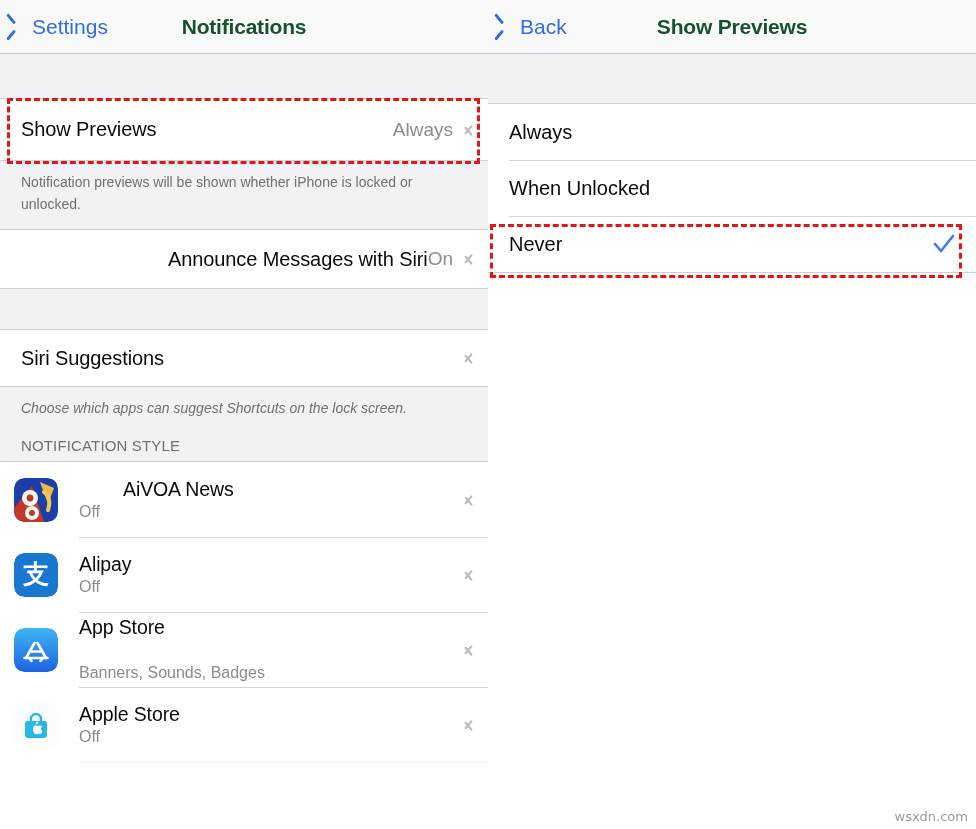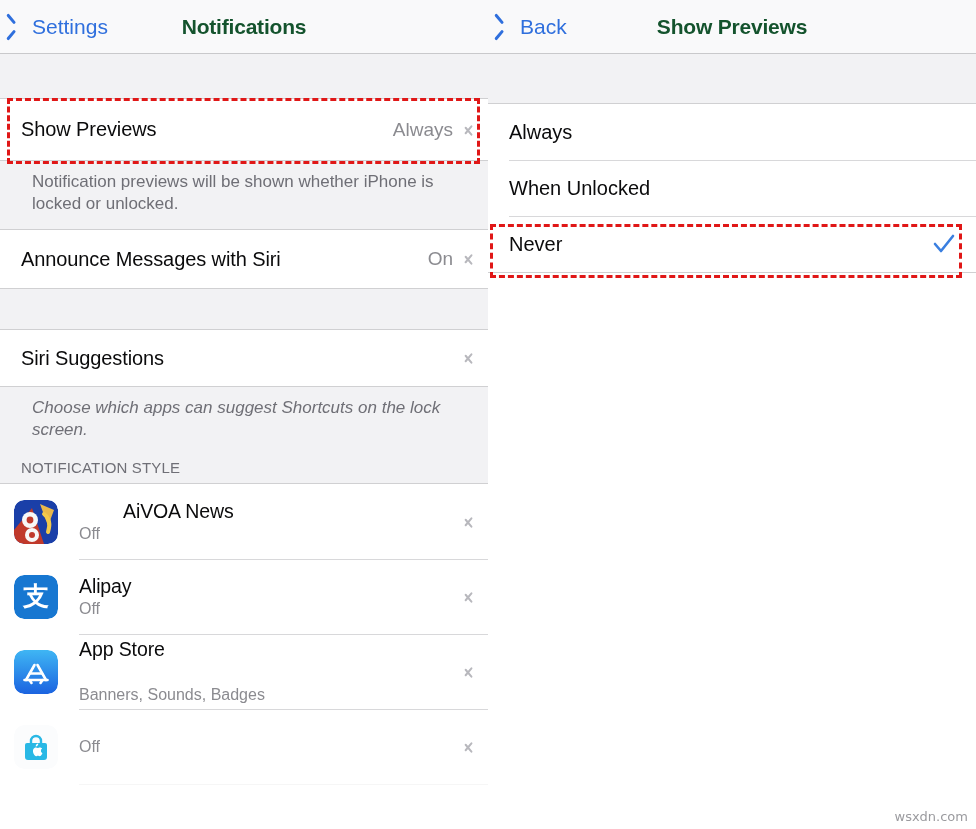"Notification previews will be shown" .footnote { font-size: 17px -> 14px; padding: 10px 34px 14px 32px -> 10px 34px 14px 21px }
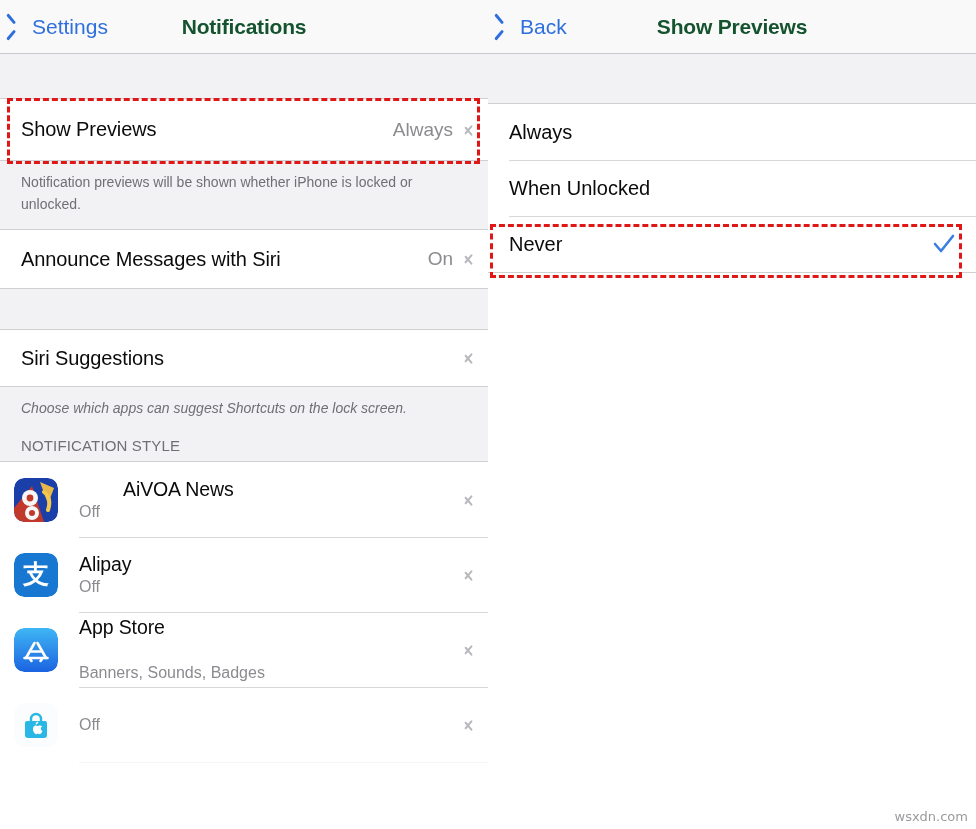"Announce Messages with Siri" div.row { text-align: none -> right }
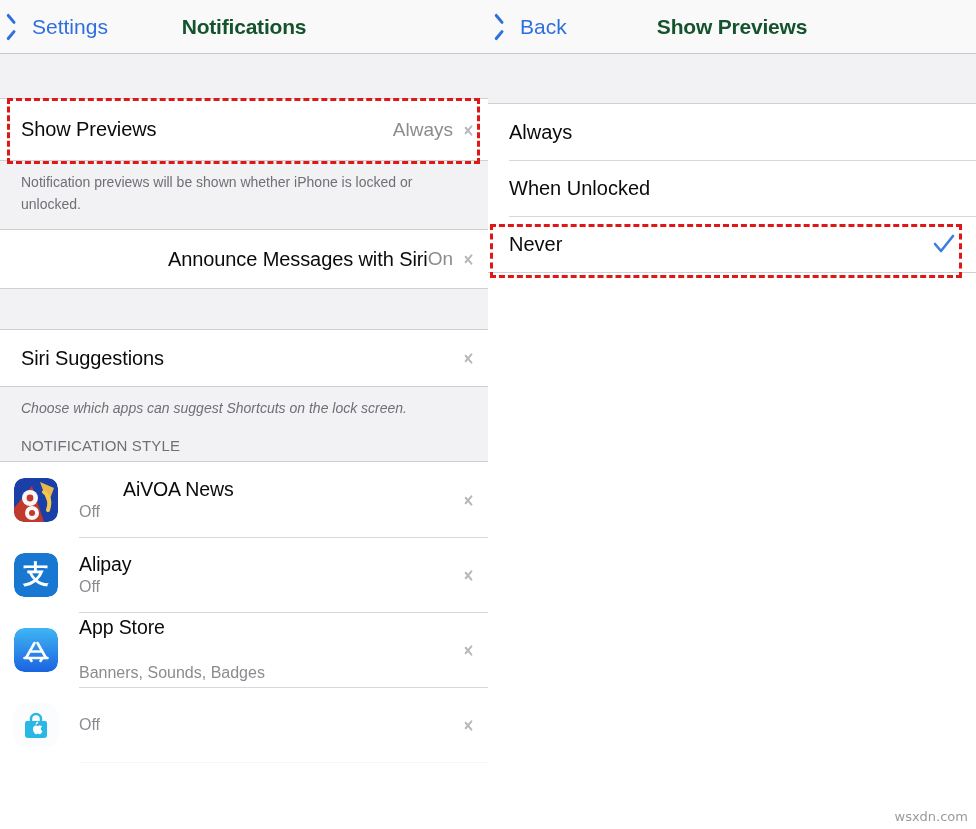"Apple Store" span.app-name { html: none -> <span>Apple Store</span> }
